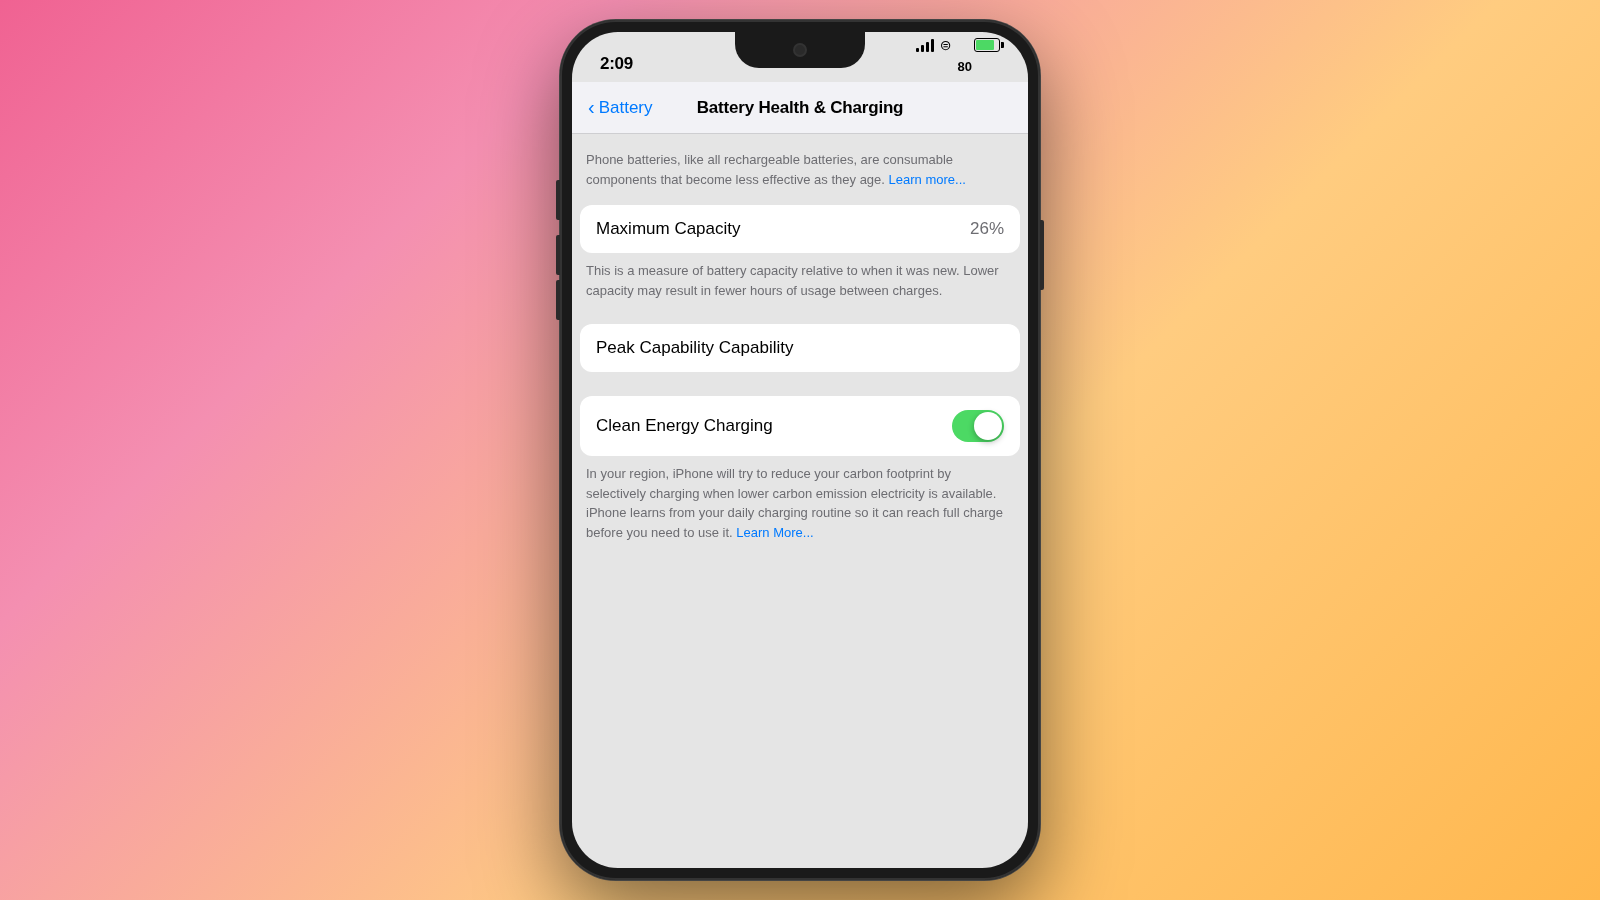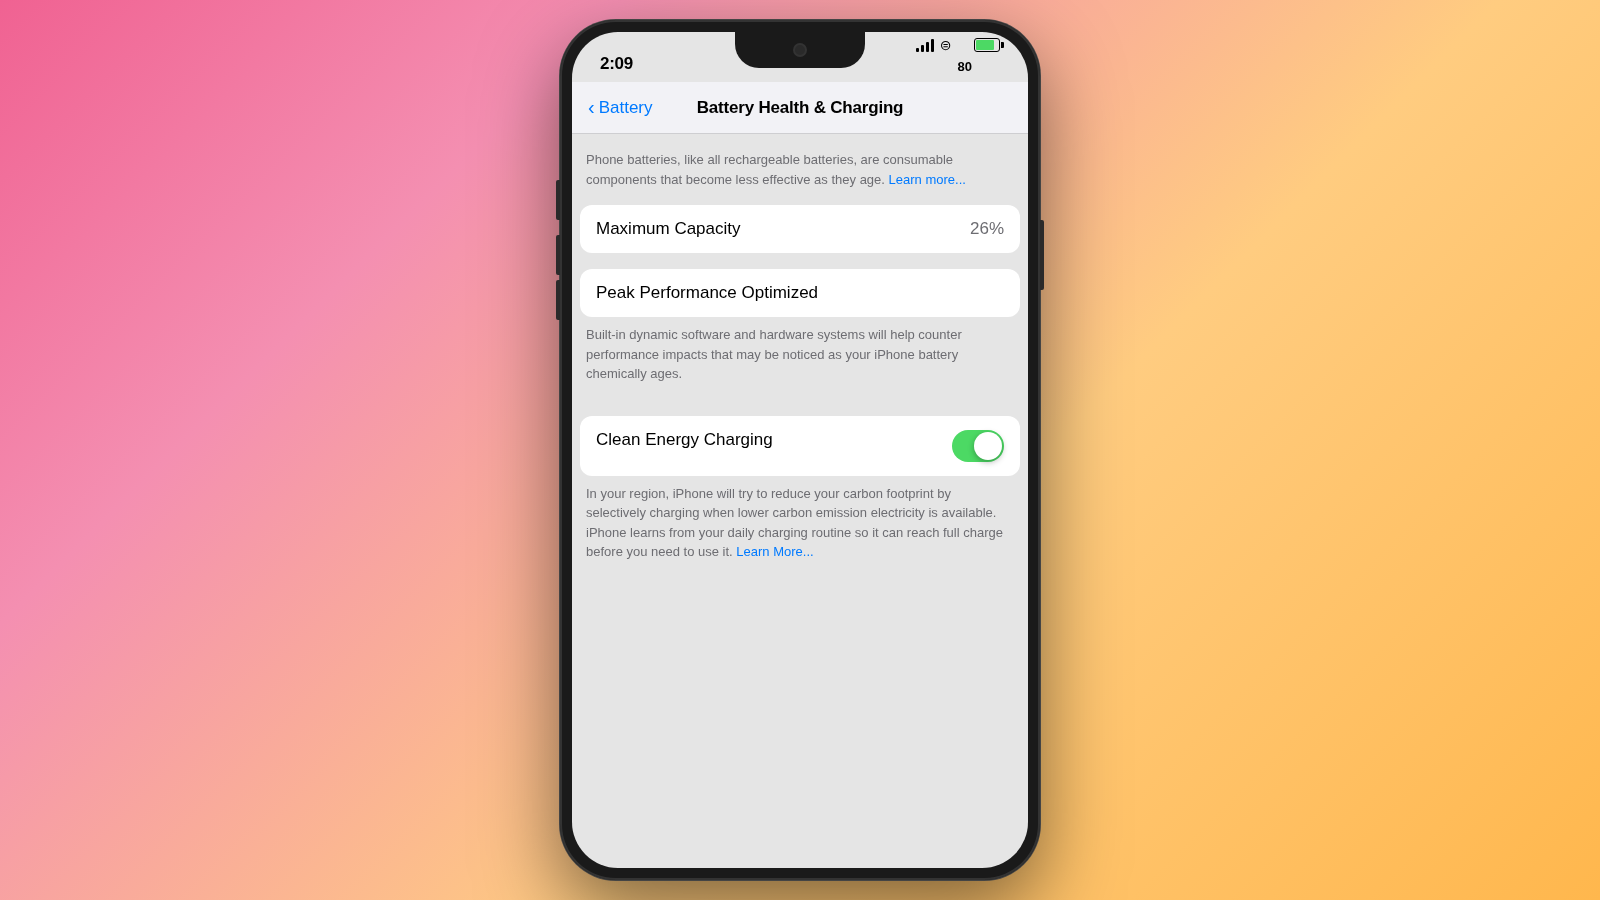"Maximum Capacity" .card-row { align-items: none -> center }
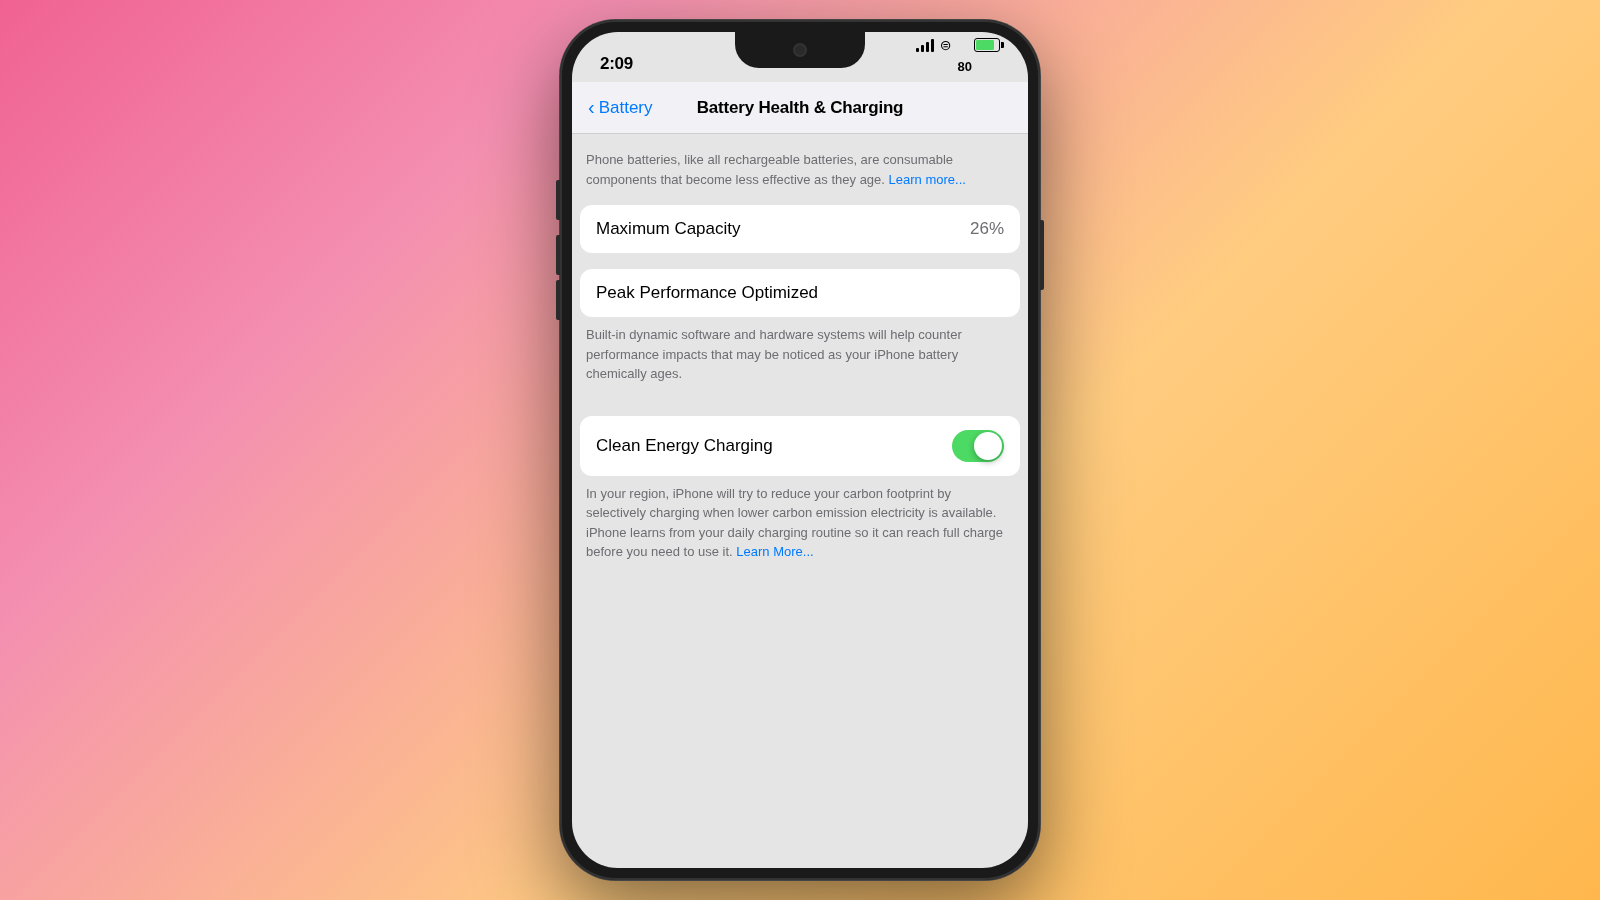"This is a measure of" p.card-description { html: none -> <p>This is a measure of battery capacity relative to when it was new. Lower capacity may result in fewer hours of usage between charges.</p> }
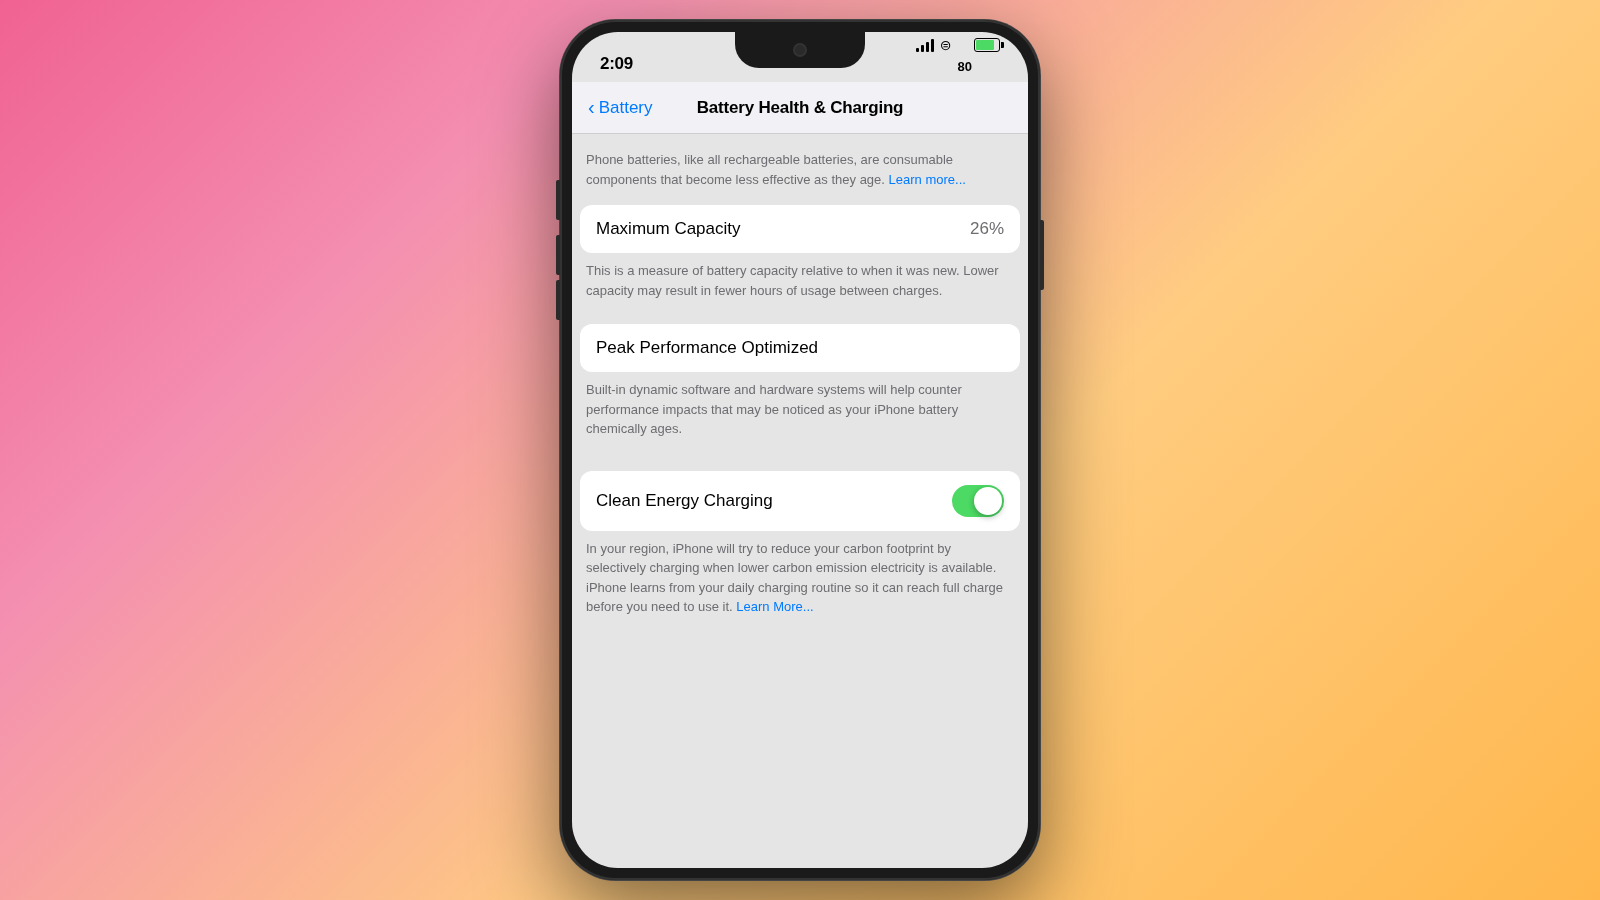"Peak Performance Optimized" span.card-label { text: Performance Optimized -> Capability Capability }
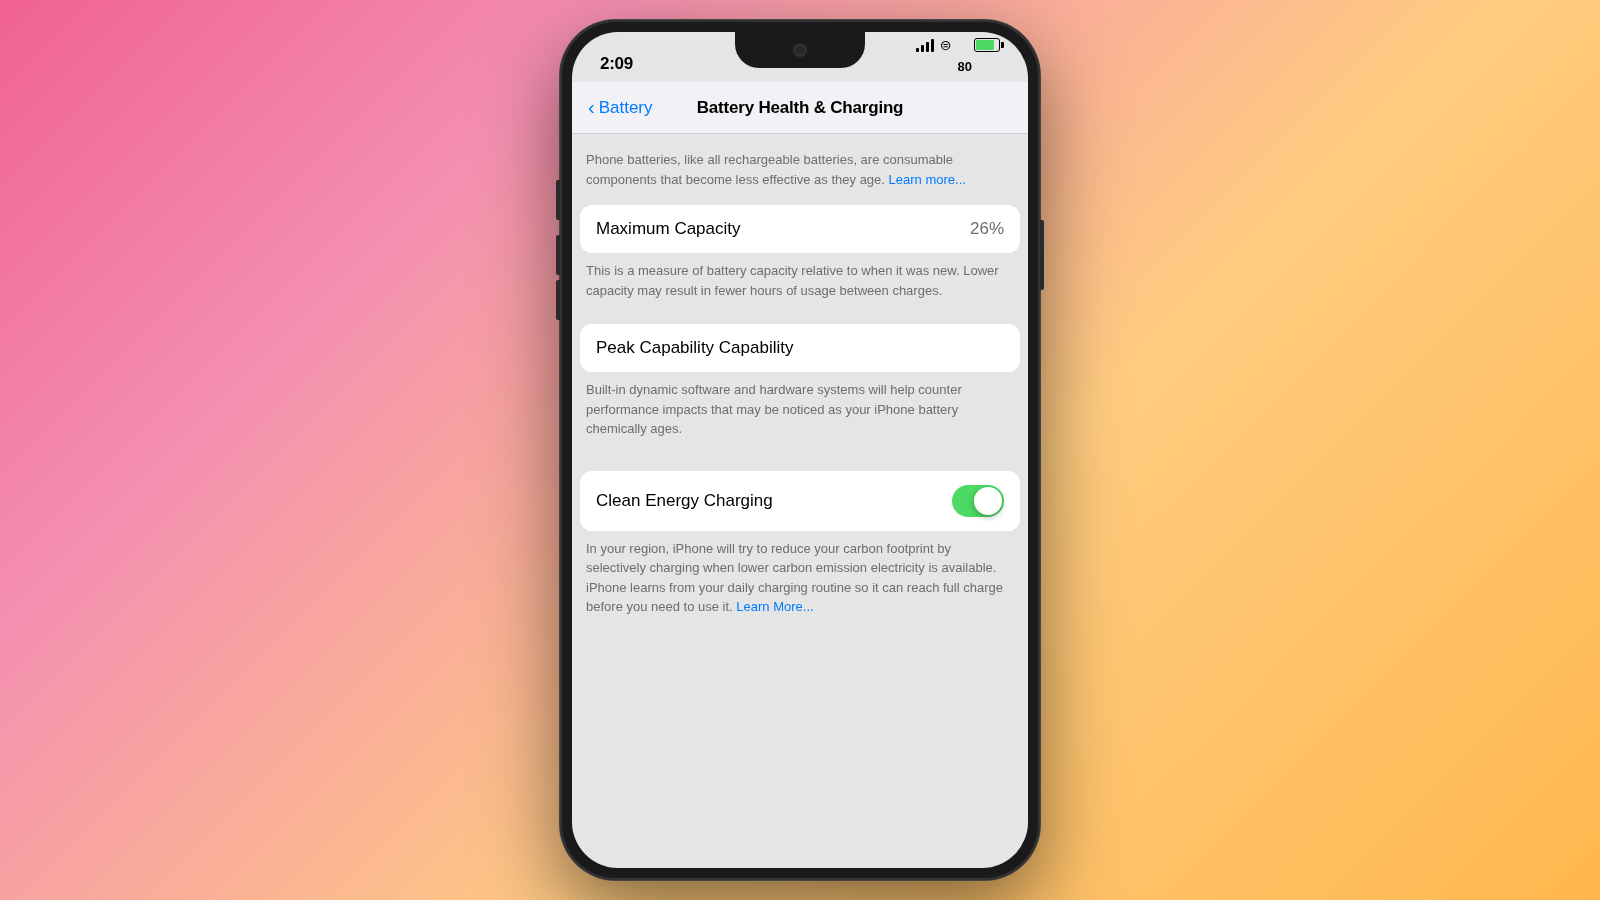"Built-in dynamic software and hardware" p.card-description { html: <p>Built-in dynamic software and hardware systems will help counter performance impacts that may be noticed as your iPhone battery chemically ages.</p> -> none }
